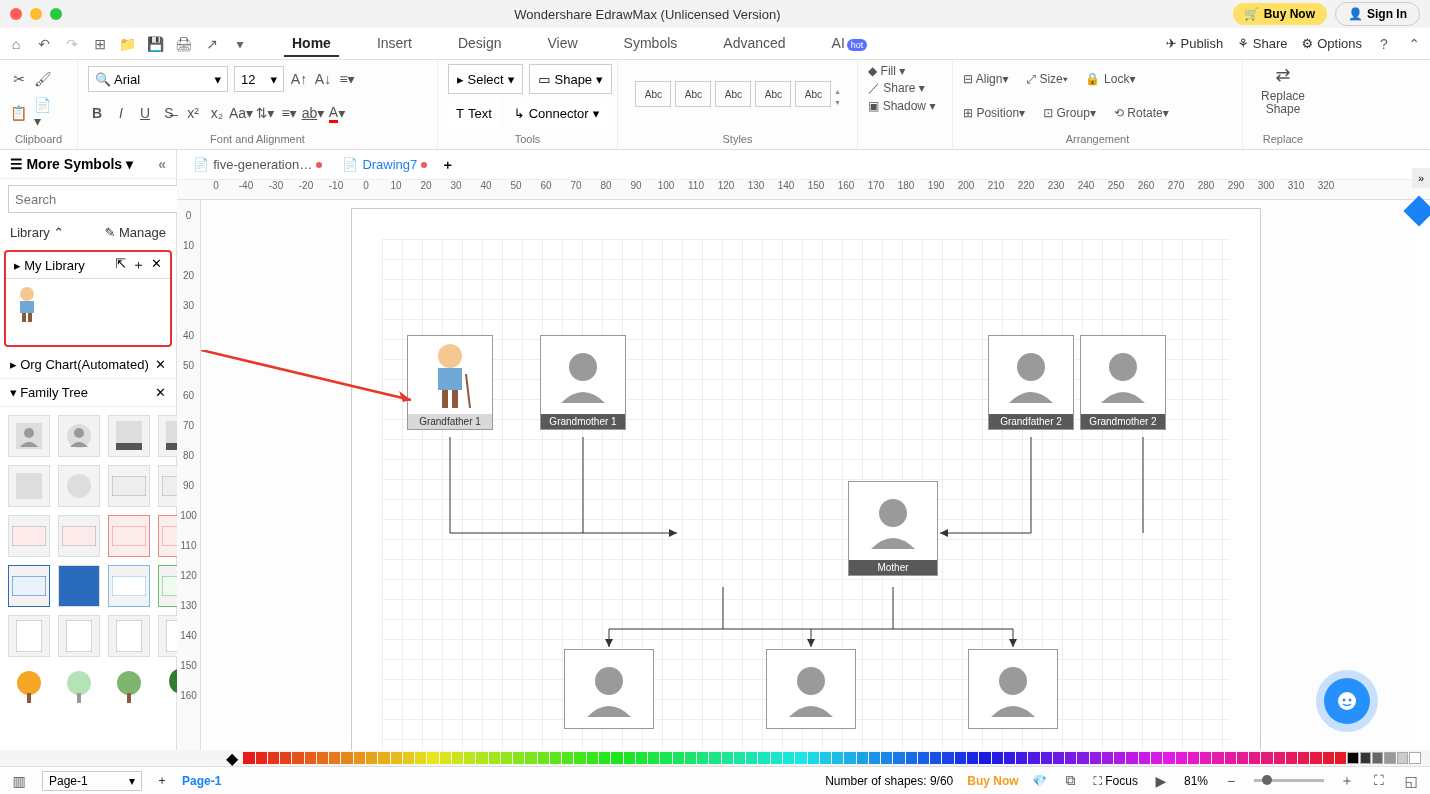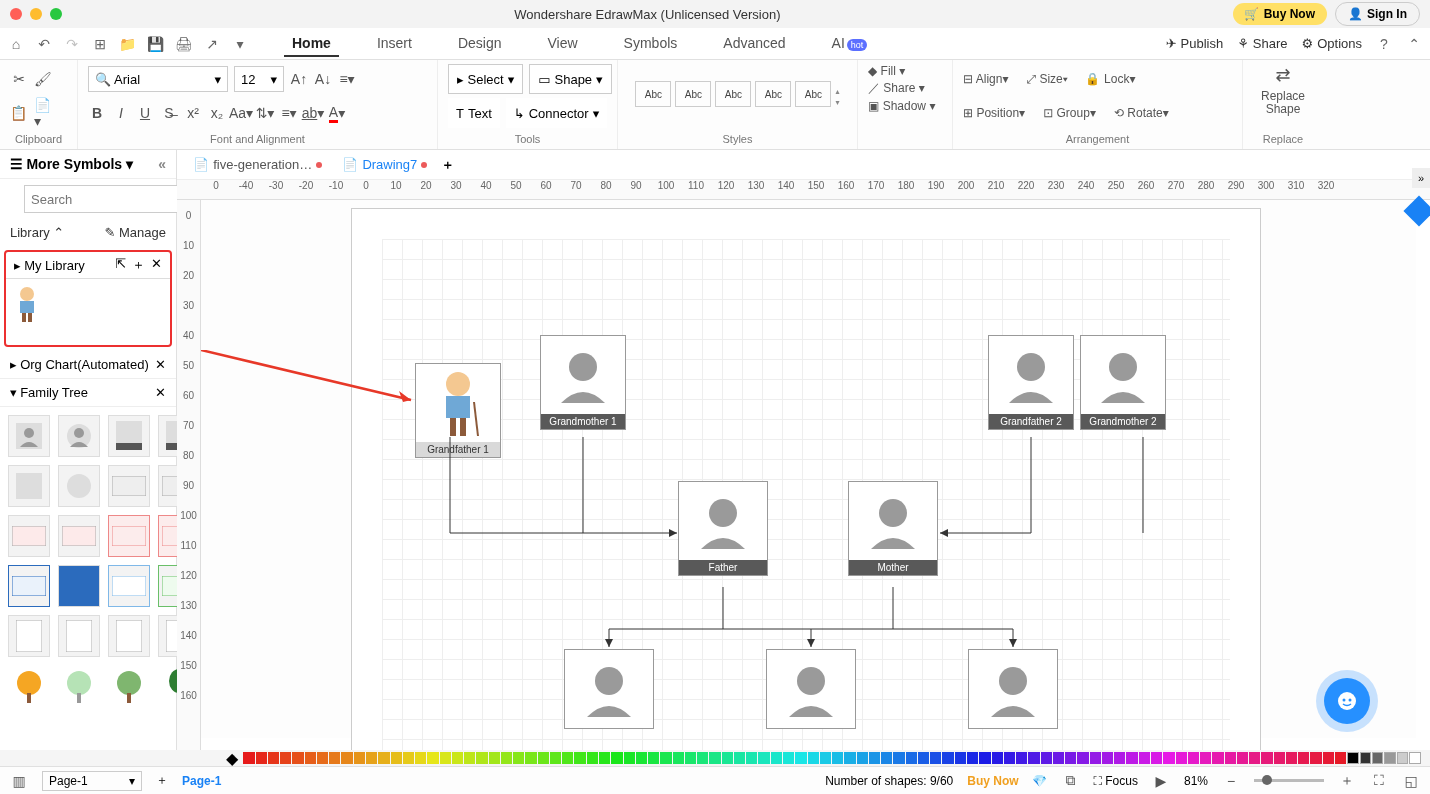"Search" .lp-search { padding: 6px 24px -> 6px 8px }
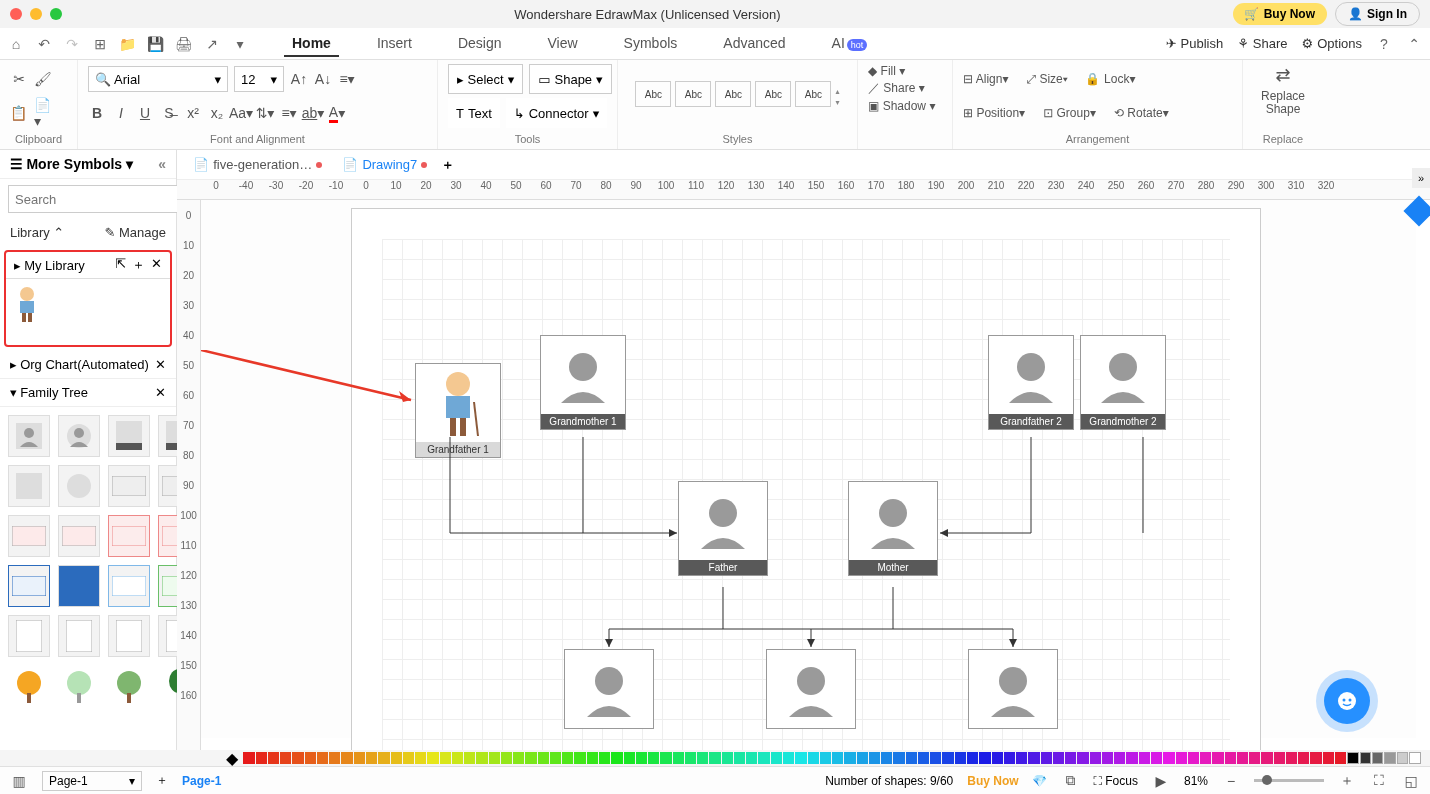"Grandfather 1" div.personcard { left: 63px -> 55px; margin-top: 28px -> none }
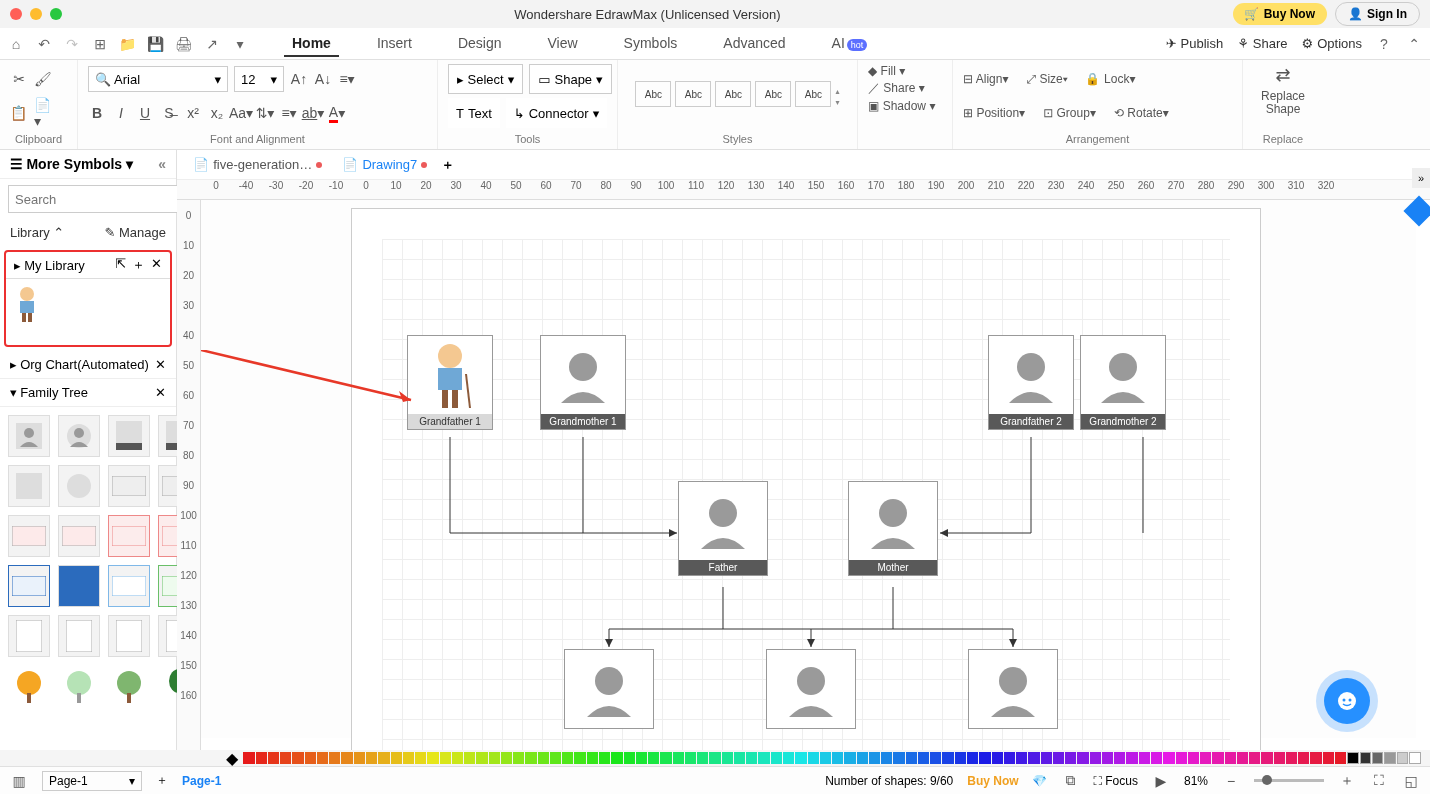"Father" div.personcard { html: <div> <div> <svg> <circle></circle> <path></path> </svg> </div> <div>Father</div> </div> -> none }
